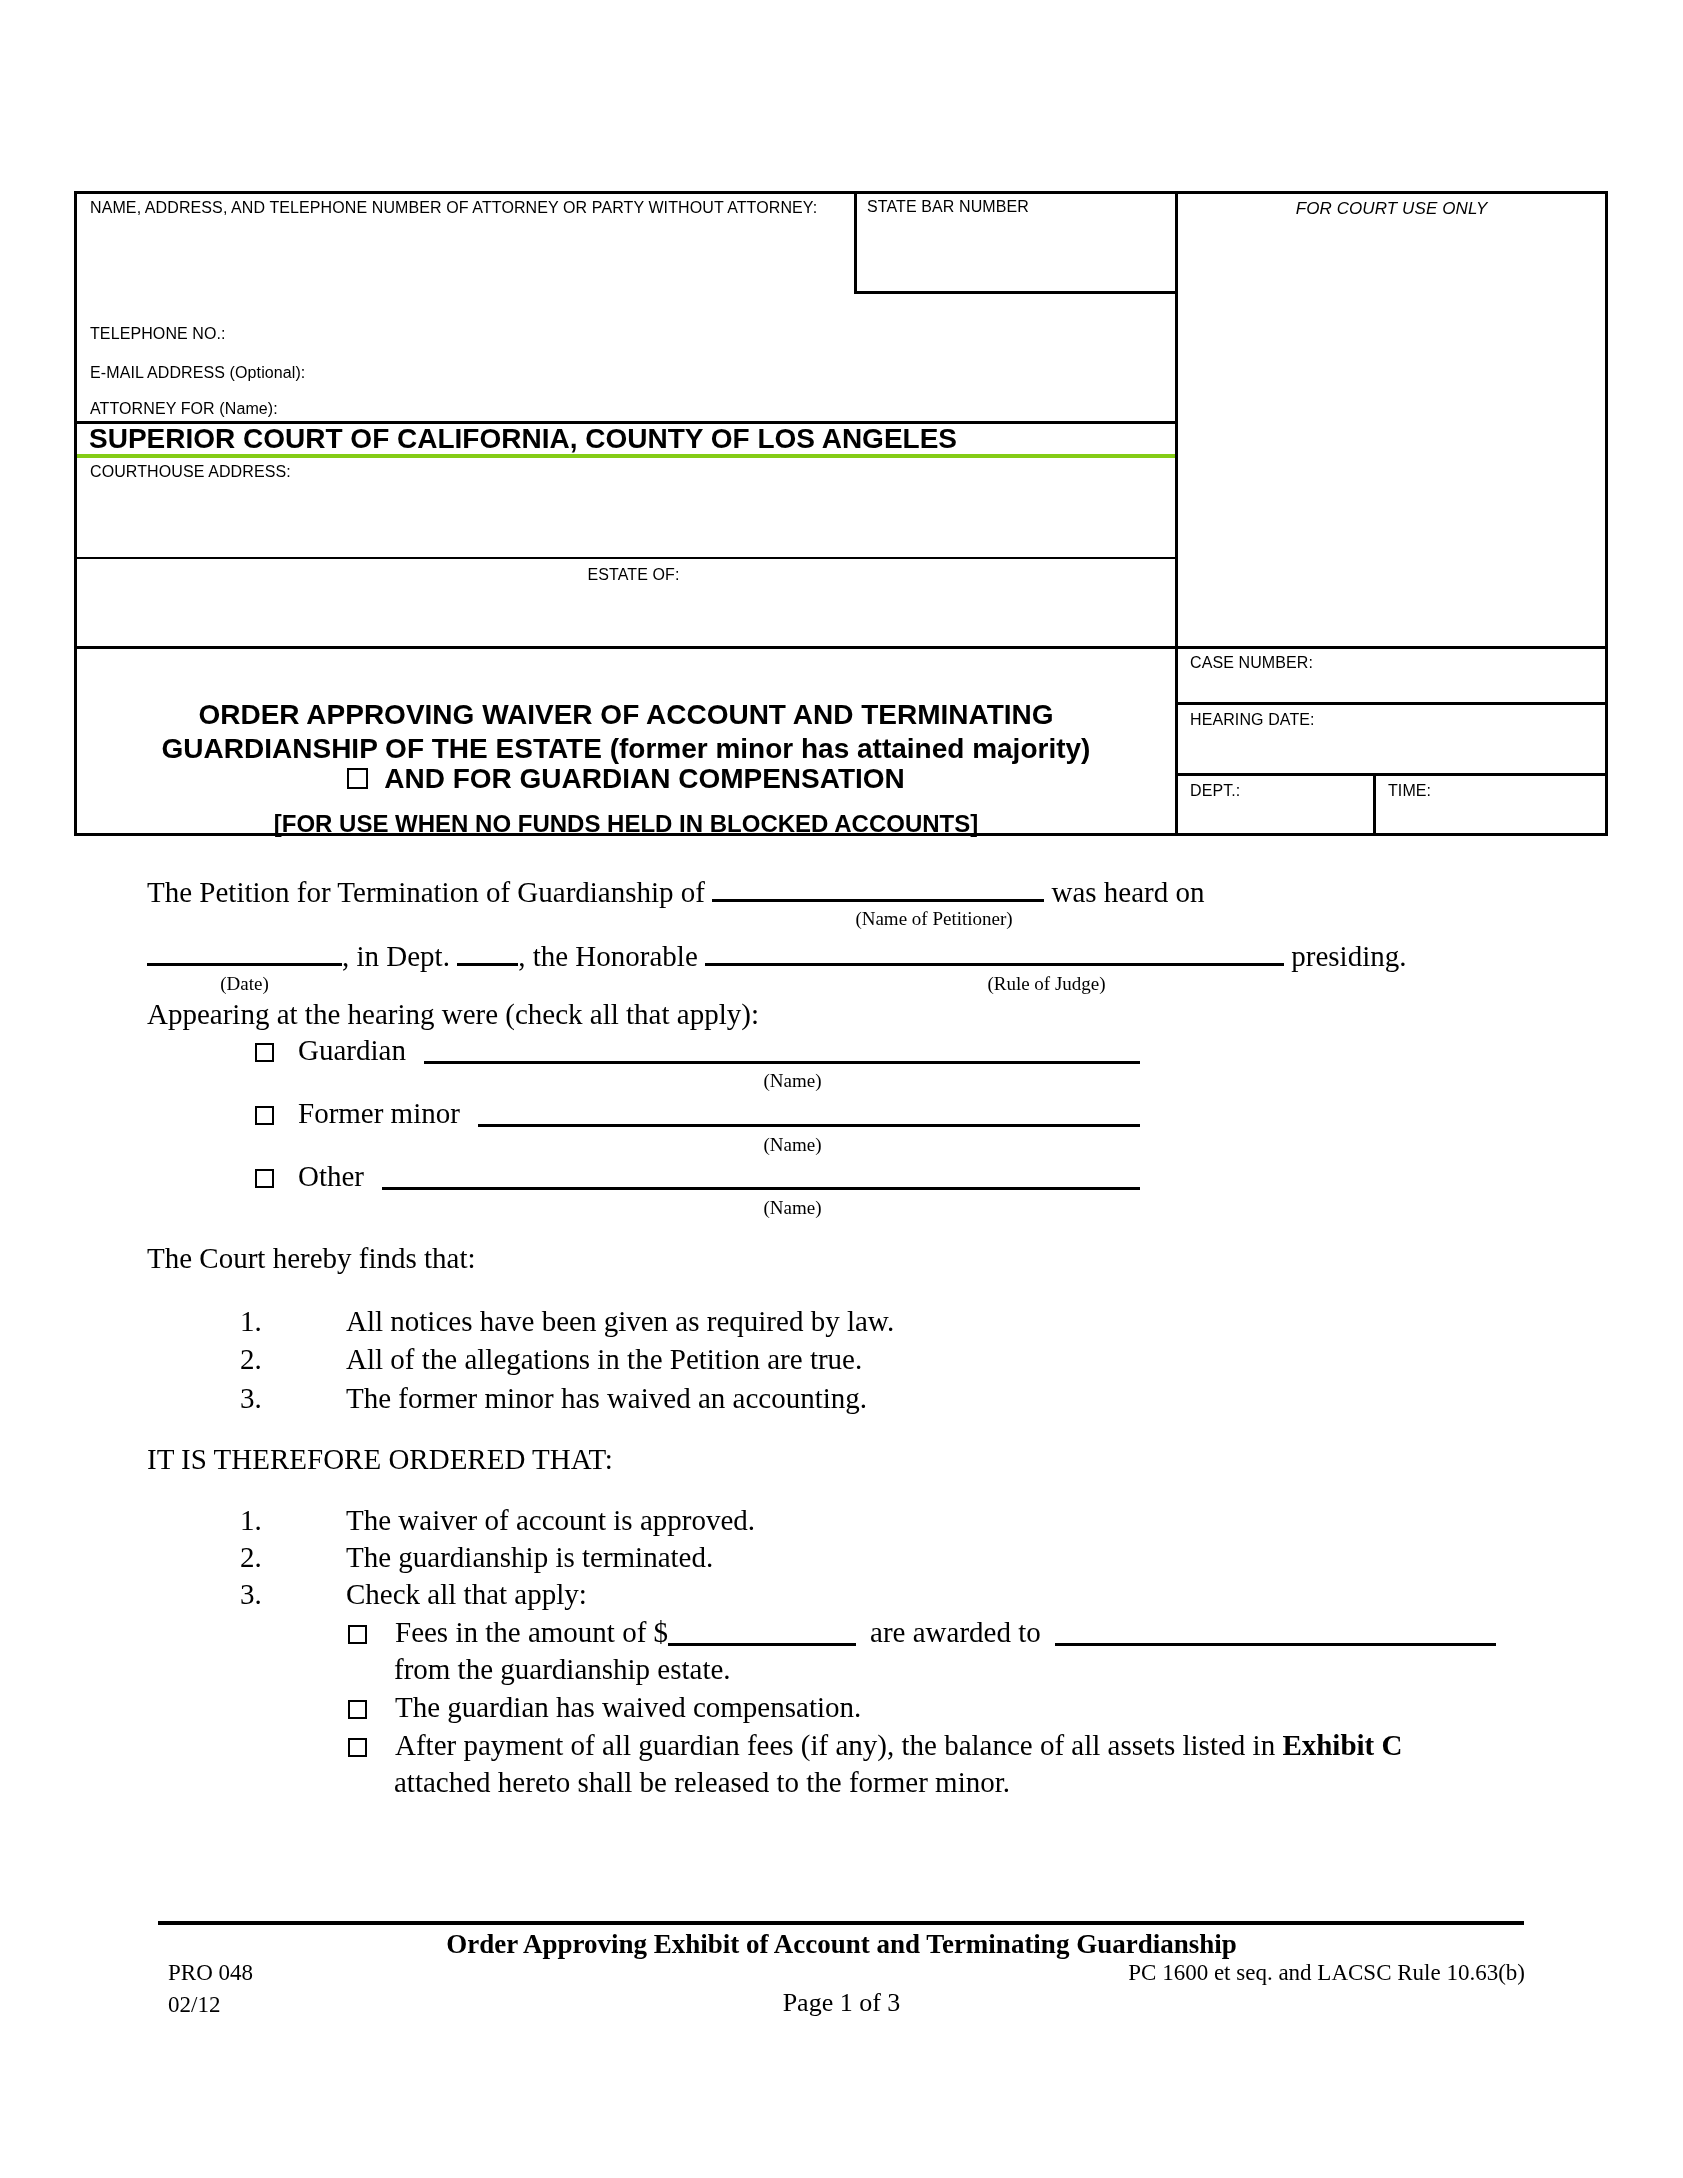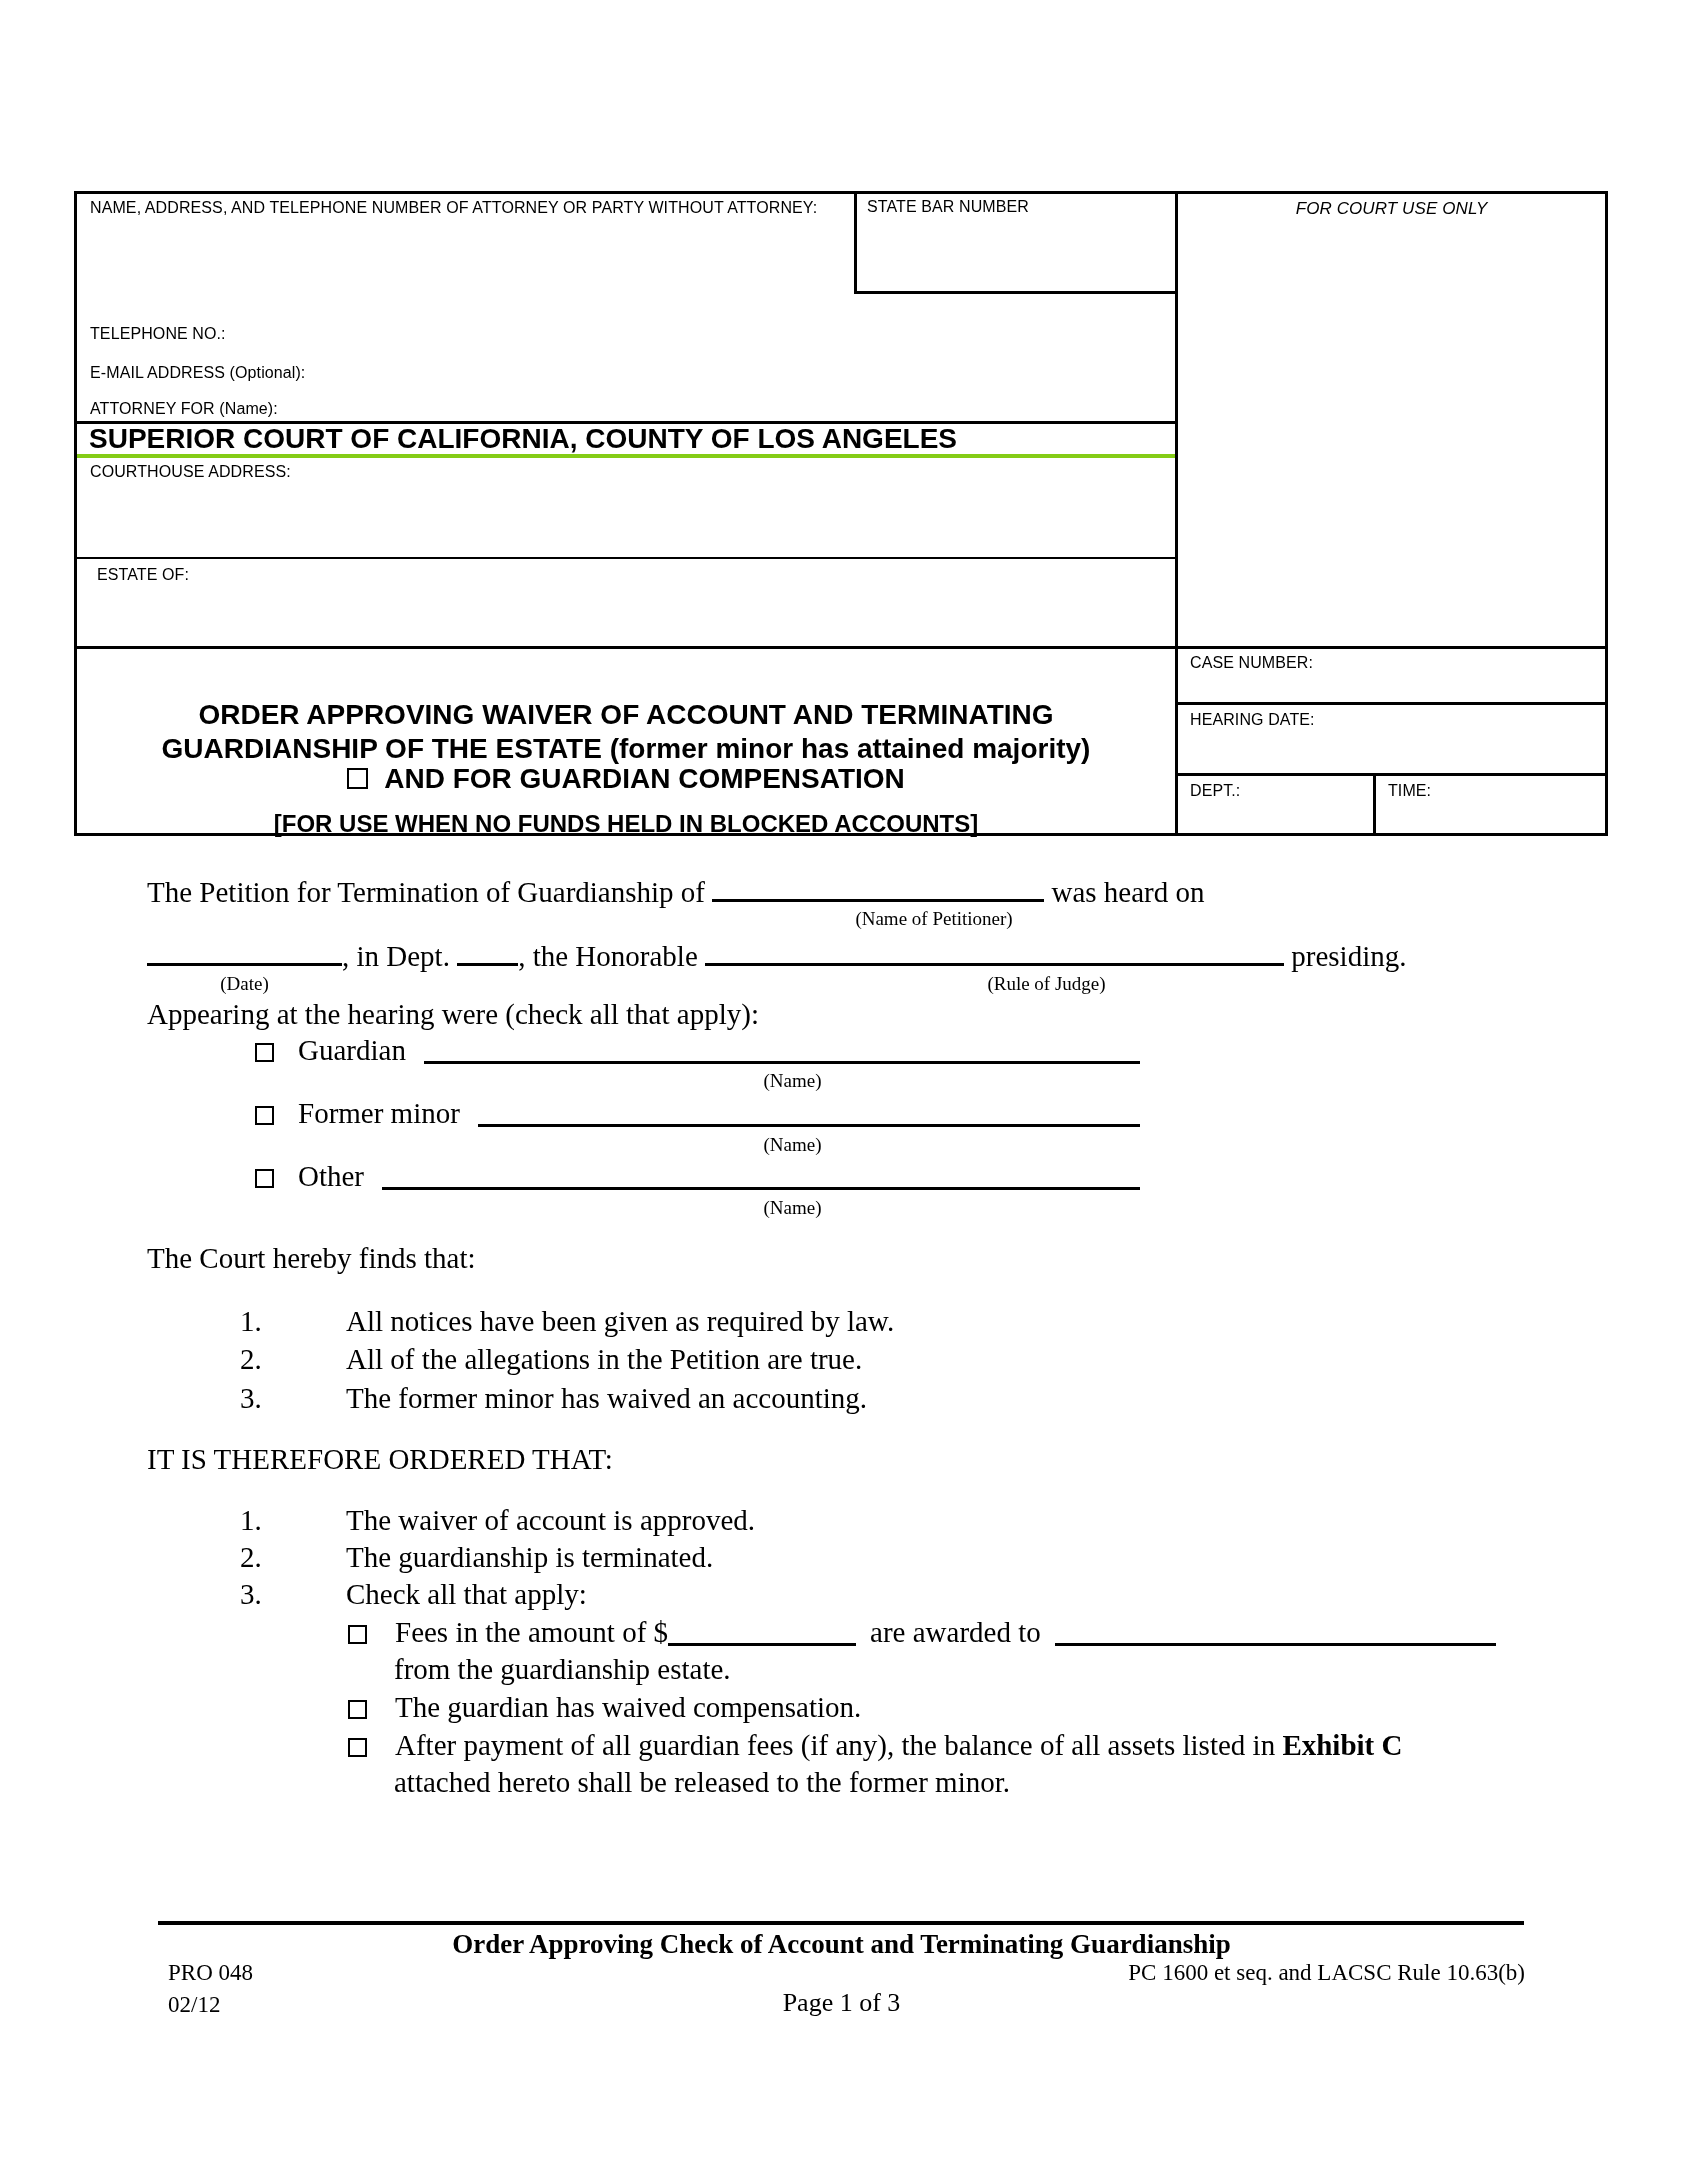"ESTATE OF:" div.abs { left: 7px -> 1px; text-align: none -> center }
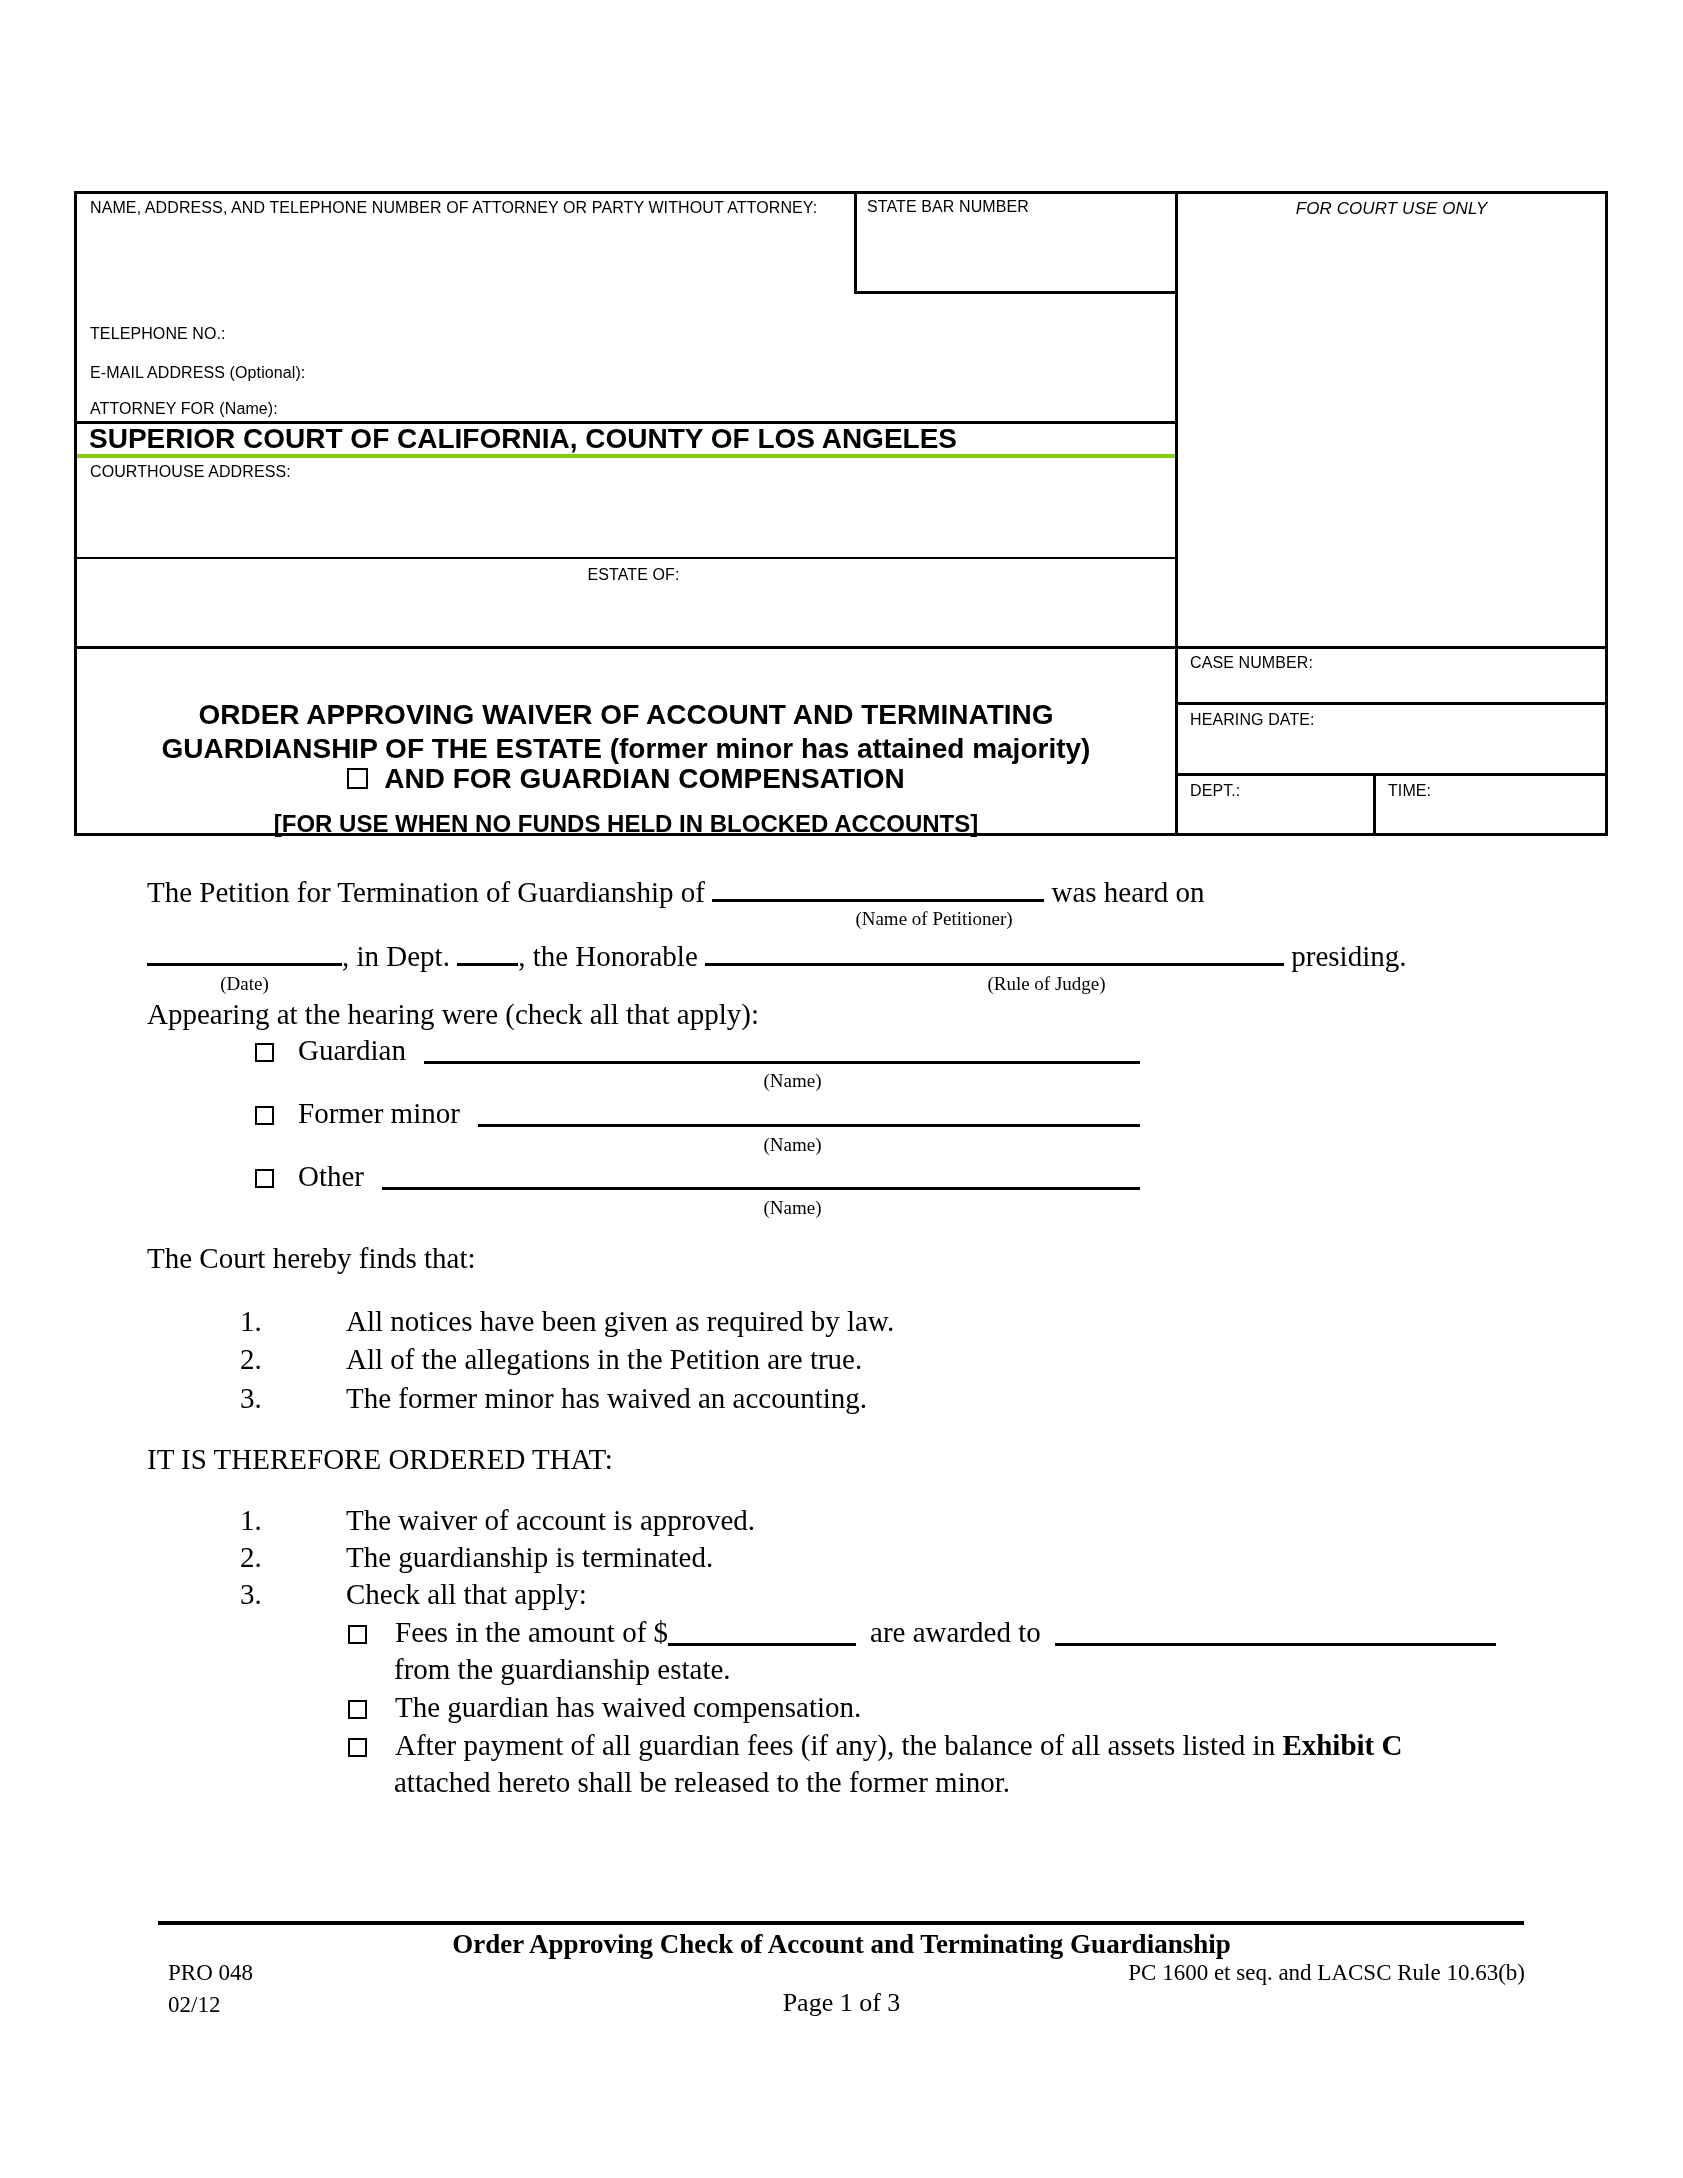"Order Approving Check of Account" div.abs { text: Check -> Exhibit }
